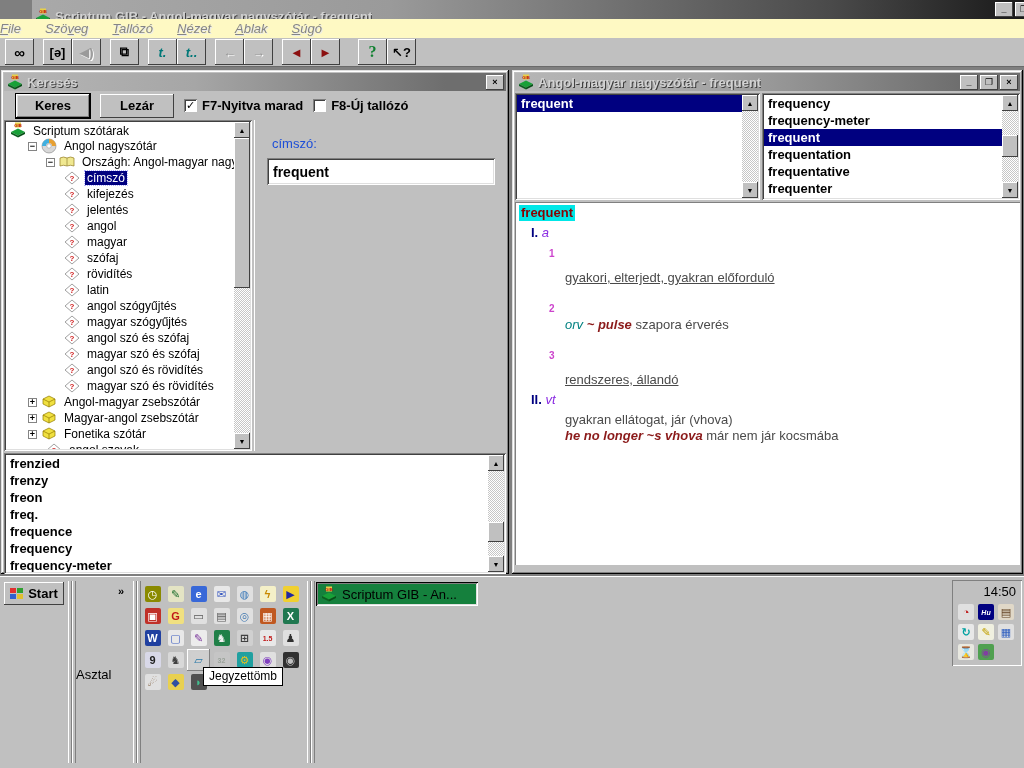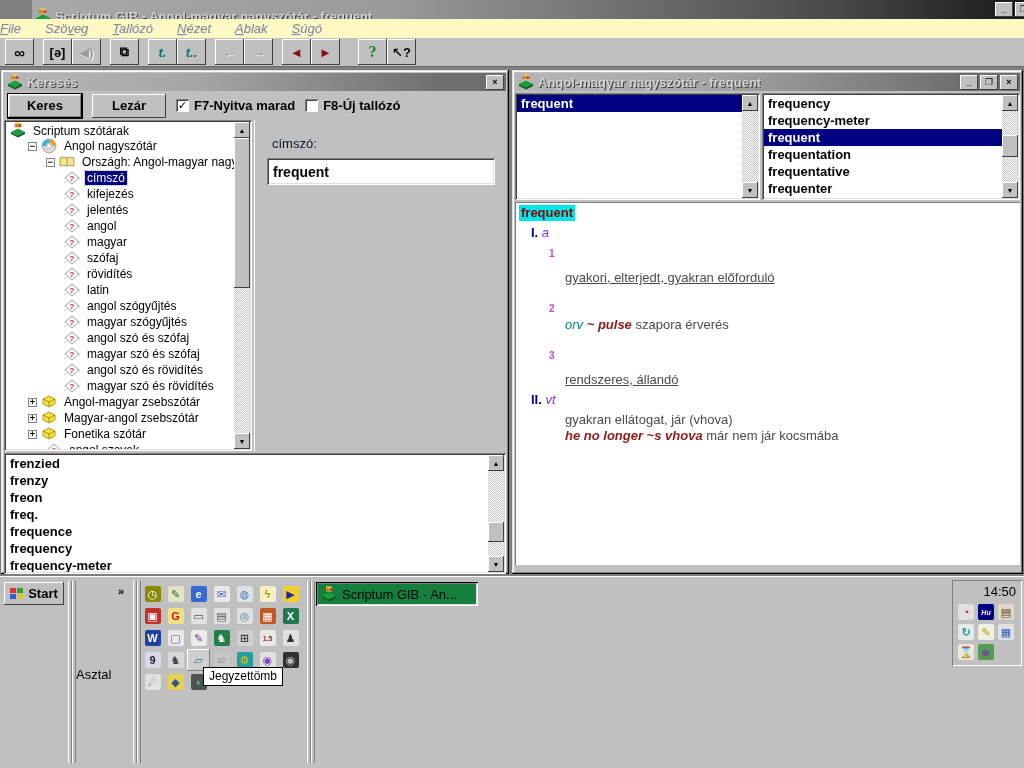"Keres" .btn95.default { margin-left: 2px -> 10px }
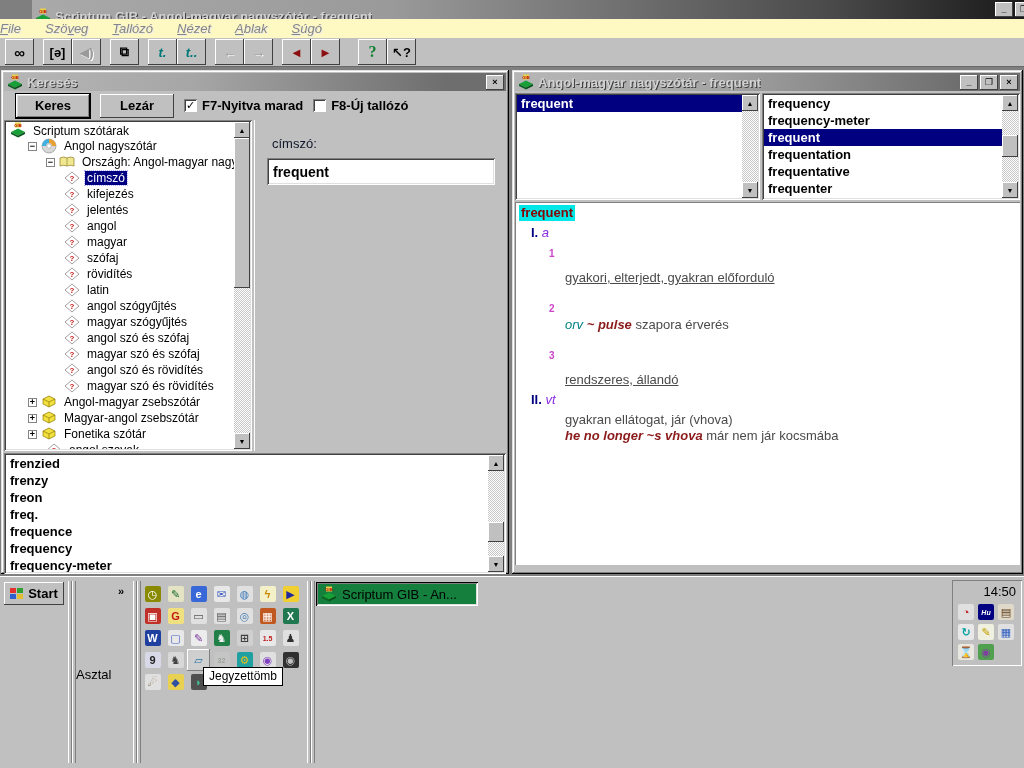"címszó:" .cimszo-label { color: #0f172a -> #1d4ed8 }
